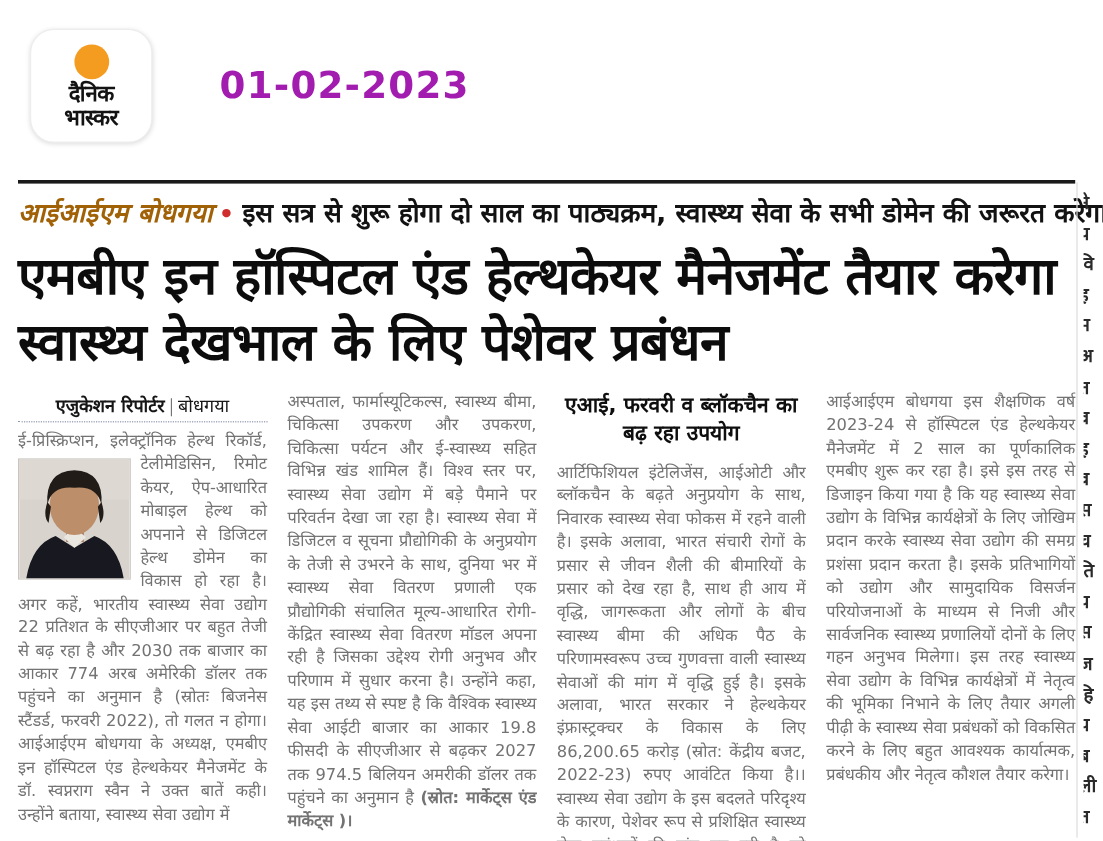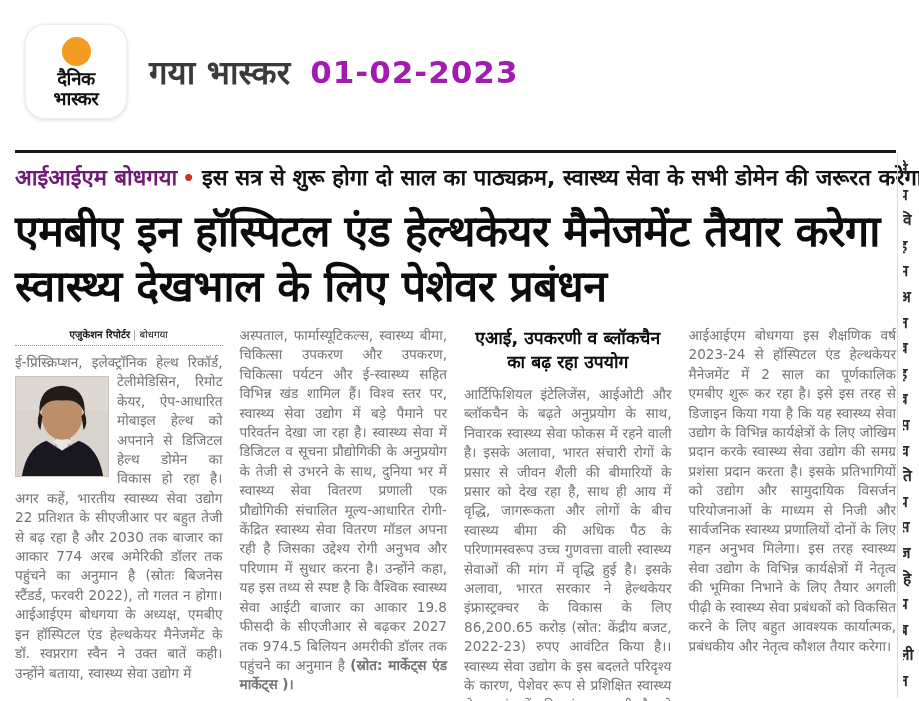"दैनिक" .hdr { gap: none -> 36px }
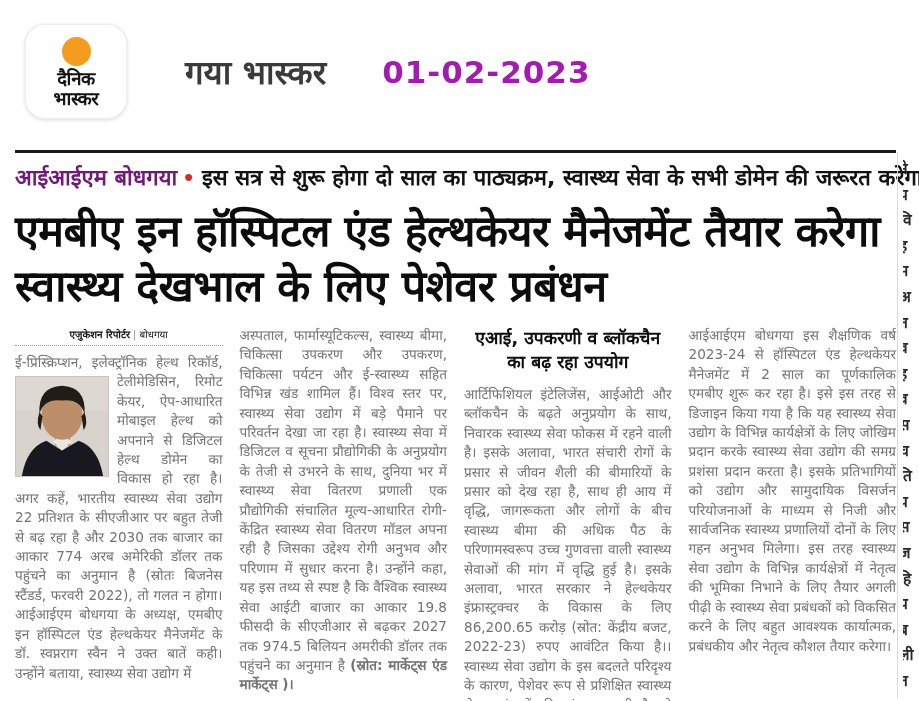"गया भास्कर" h1.hdr-title { html: <h1>गया भास्कर</h1> -> none }
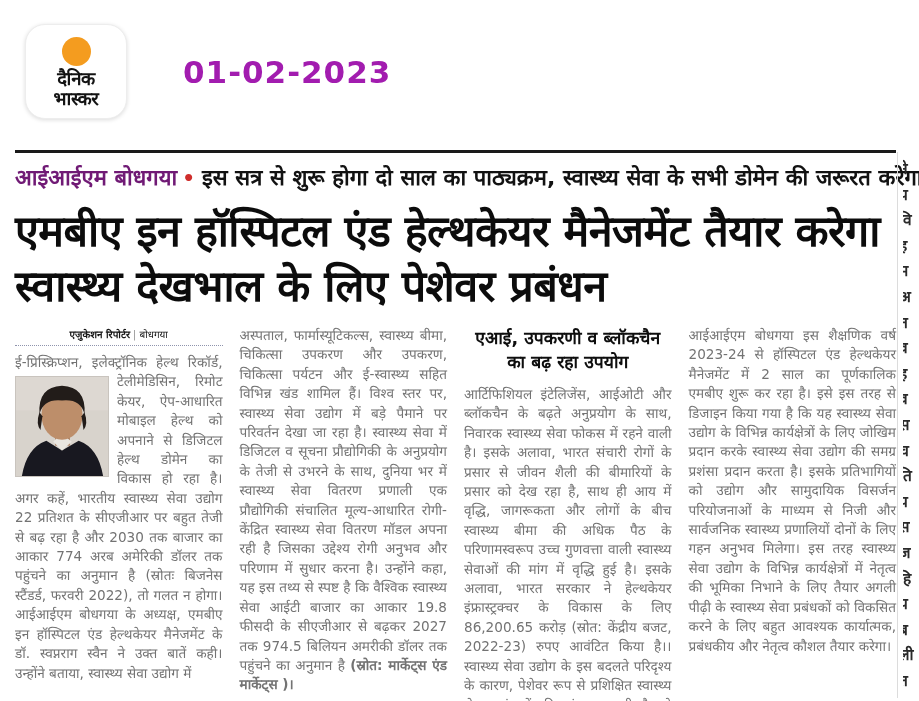"आईआईएम बोधगया" .kicker-tag { color: #701a75 -> #a16207; font-style: none -> italic }
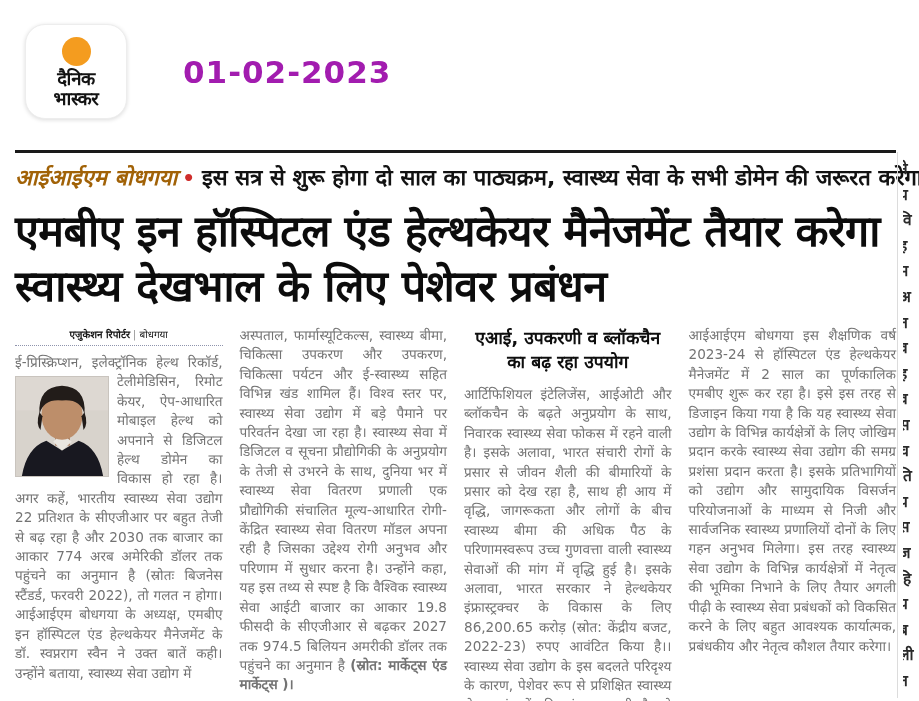"एजुकेशन रिपोर्टर | बोधगया" .byline { font-size: 10px -> 15px }
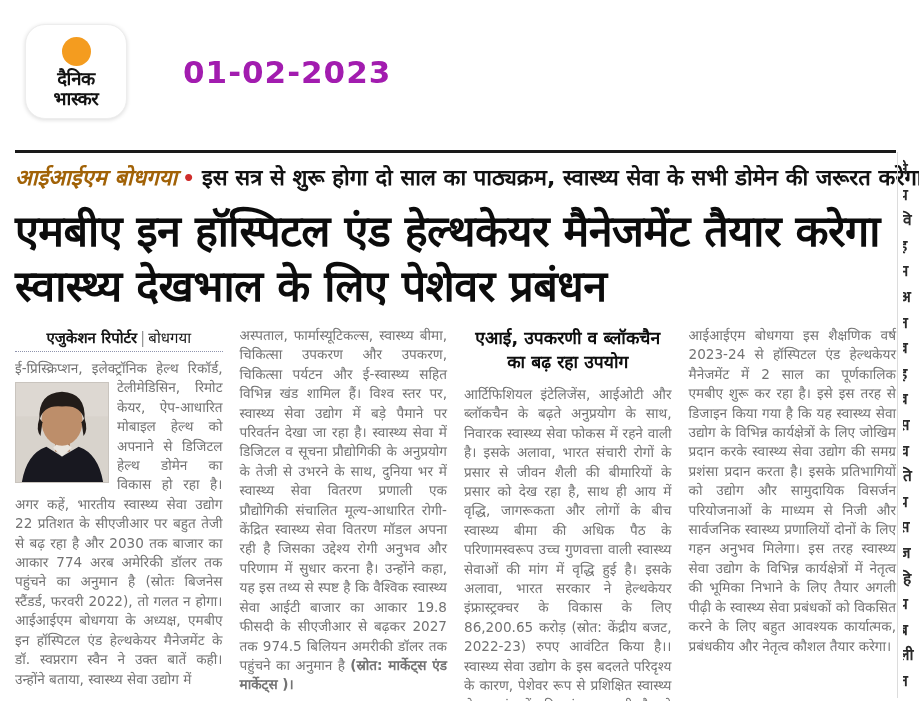"एआई, उपकरणी व ब्लॉकचैन का" h3.subhead { text: उपकरणी -> फरवरी }
